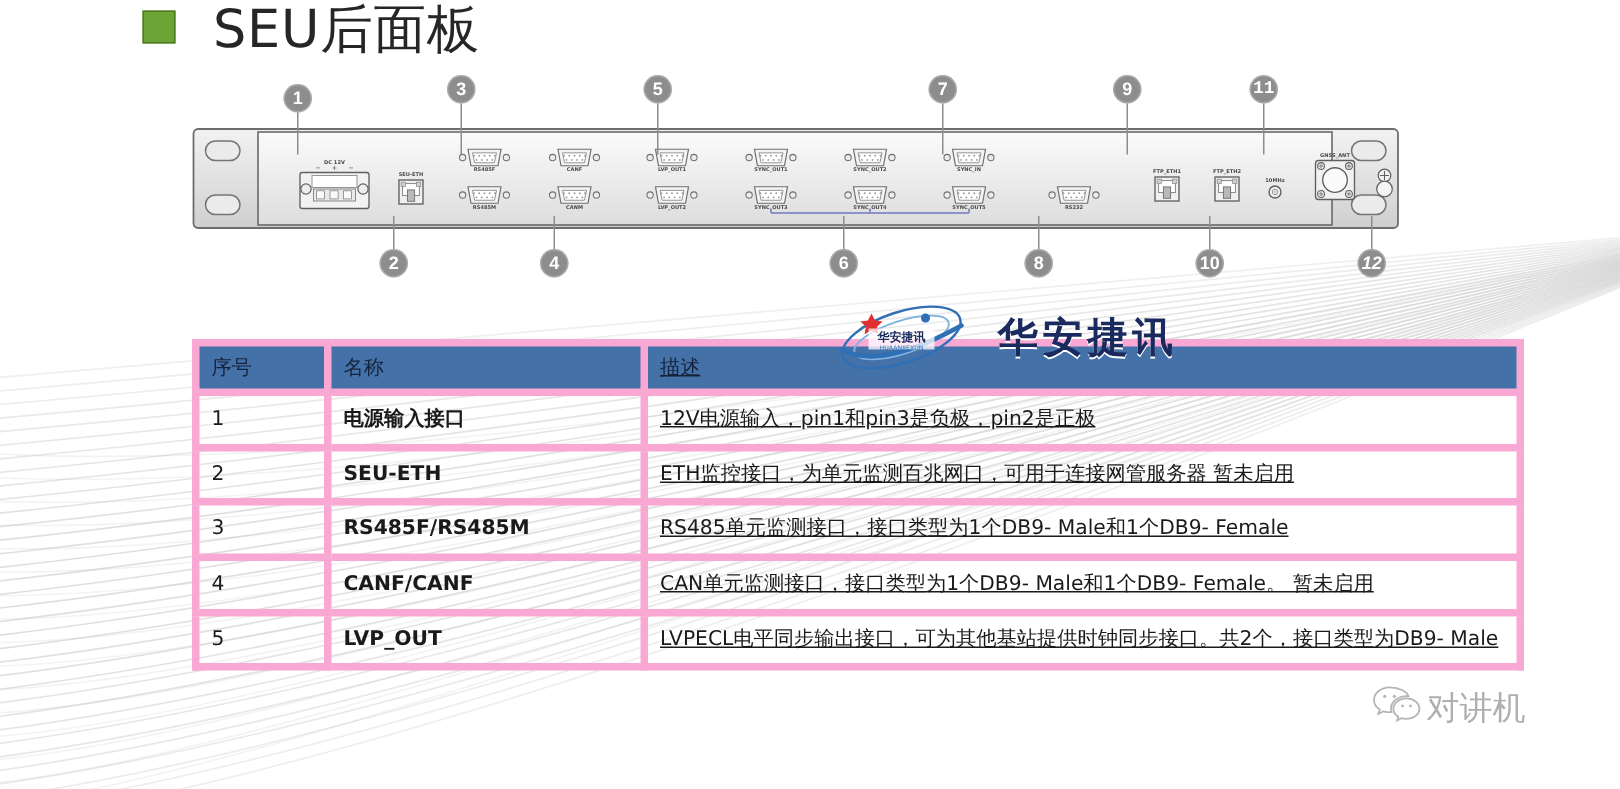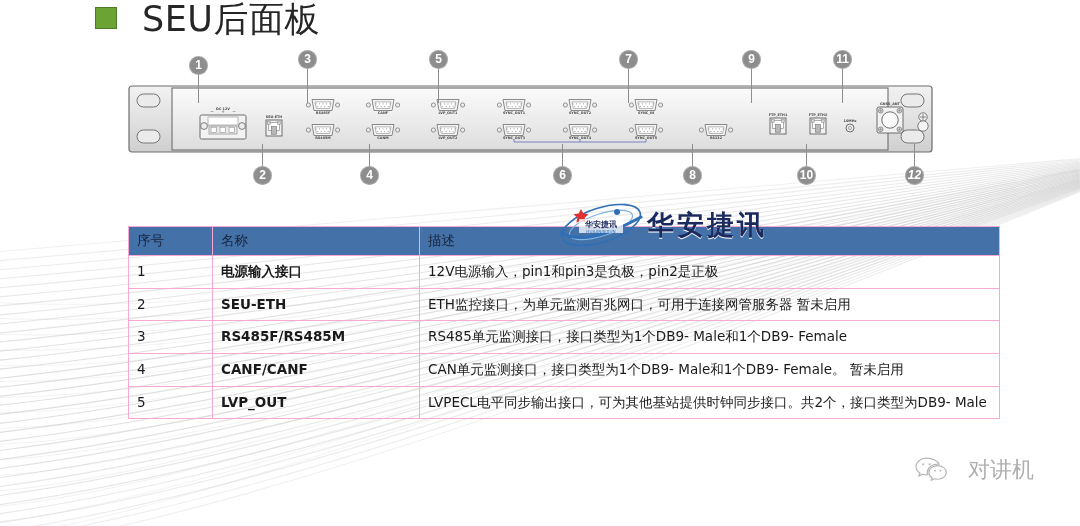"11" div.callout { font-family: none -> Liberation Mono, monospace }
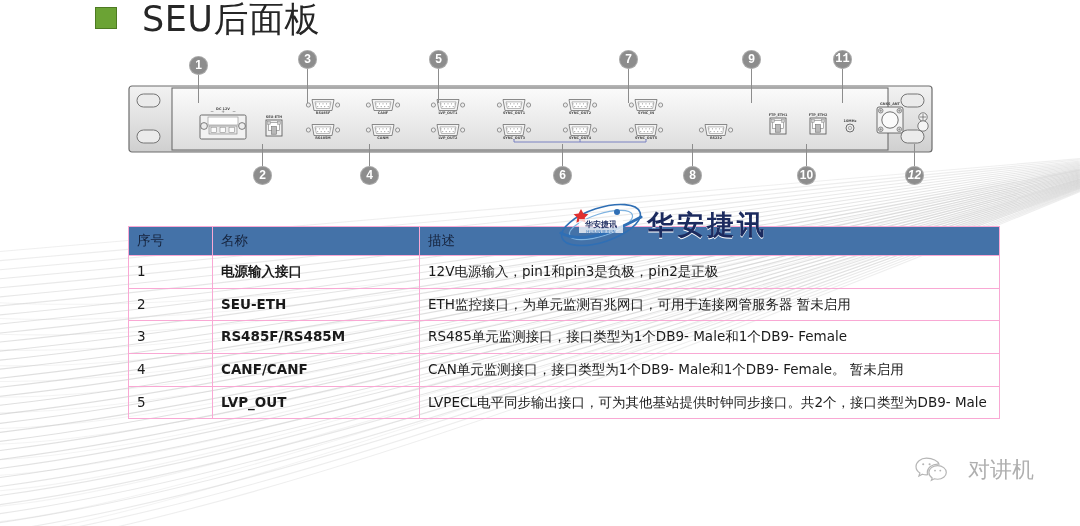"华安捷讯" #watermark { gap: 2px -> 20px }
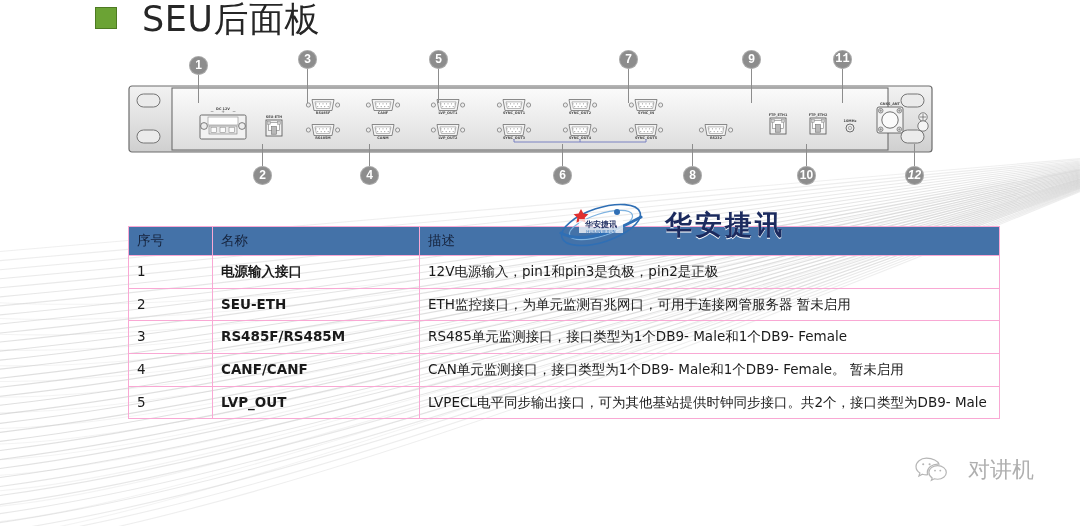"序号" #spec-table th,#spec-table td { border: 1px solid #f9a8d4 -> 5px solid #f9a8d4 }
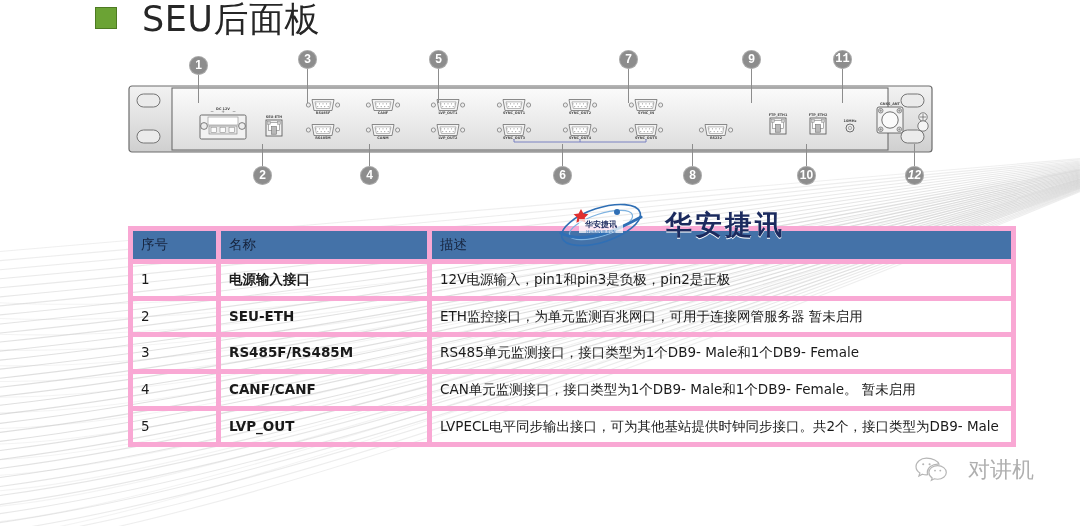"描述" .col-desc { text-decoration: none -> underline }
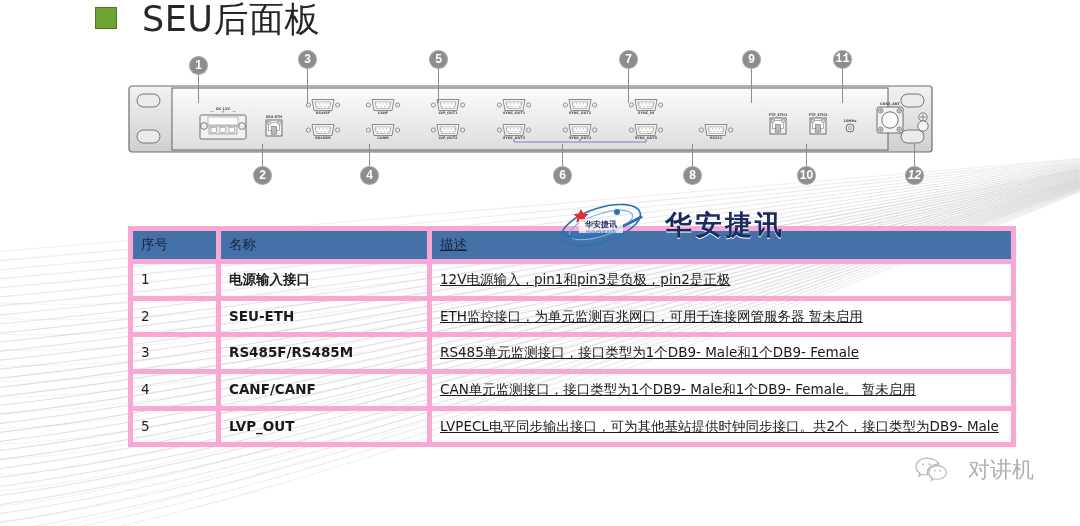"对讲机" #wechat { align-items: none -> center; gap: 20px -> 3px }
